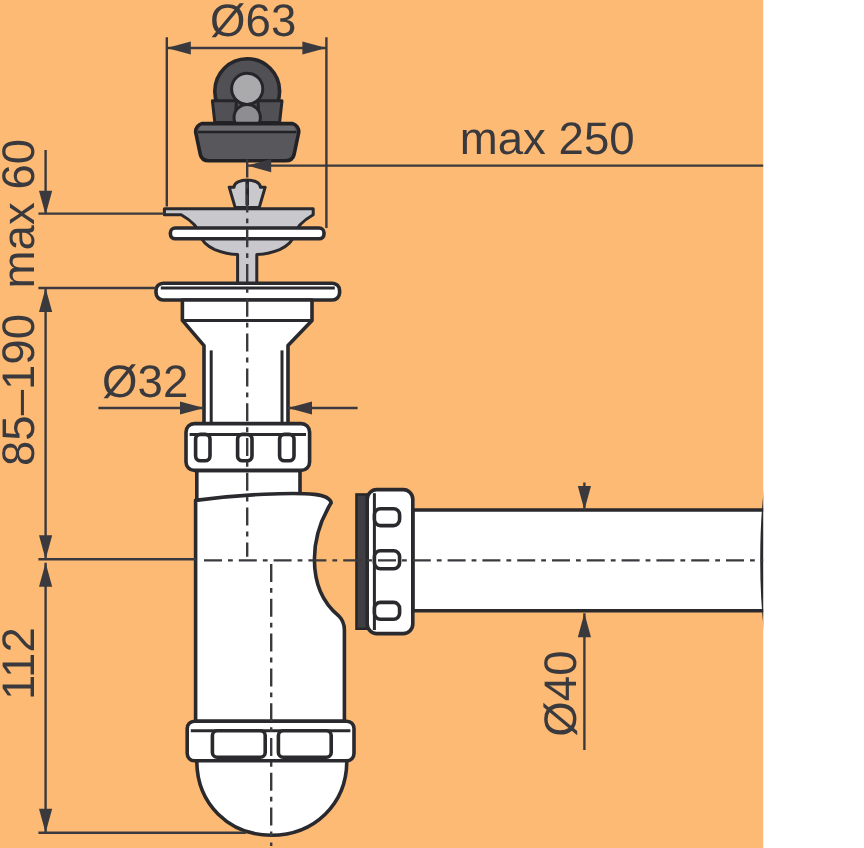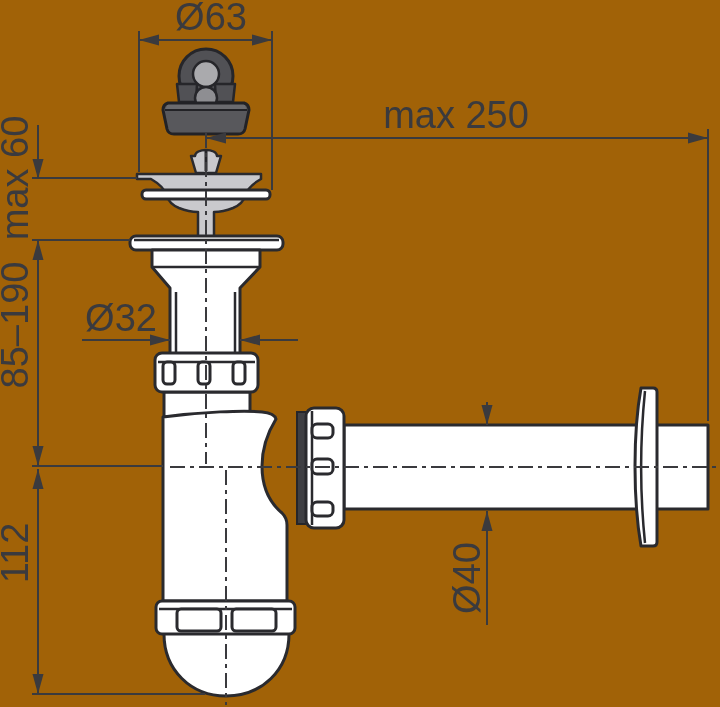"Ø63" .stage { background: #a16207 -> #fdba74; width: 720px -> 636px }
